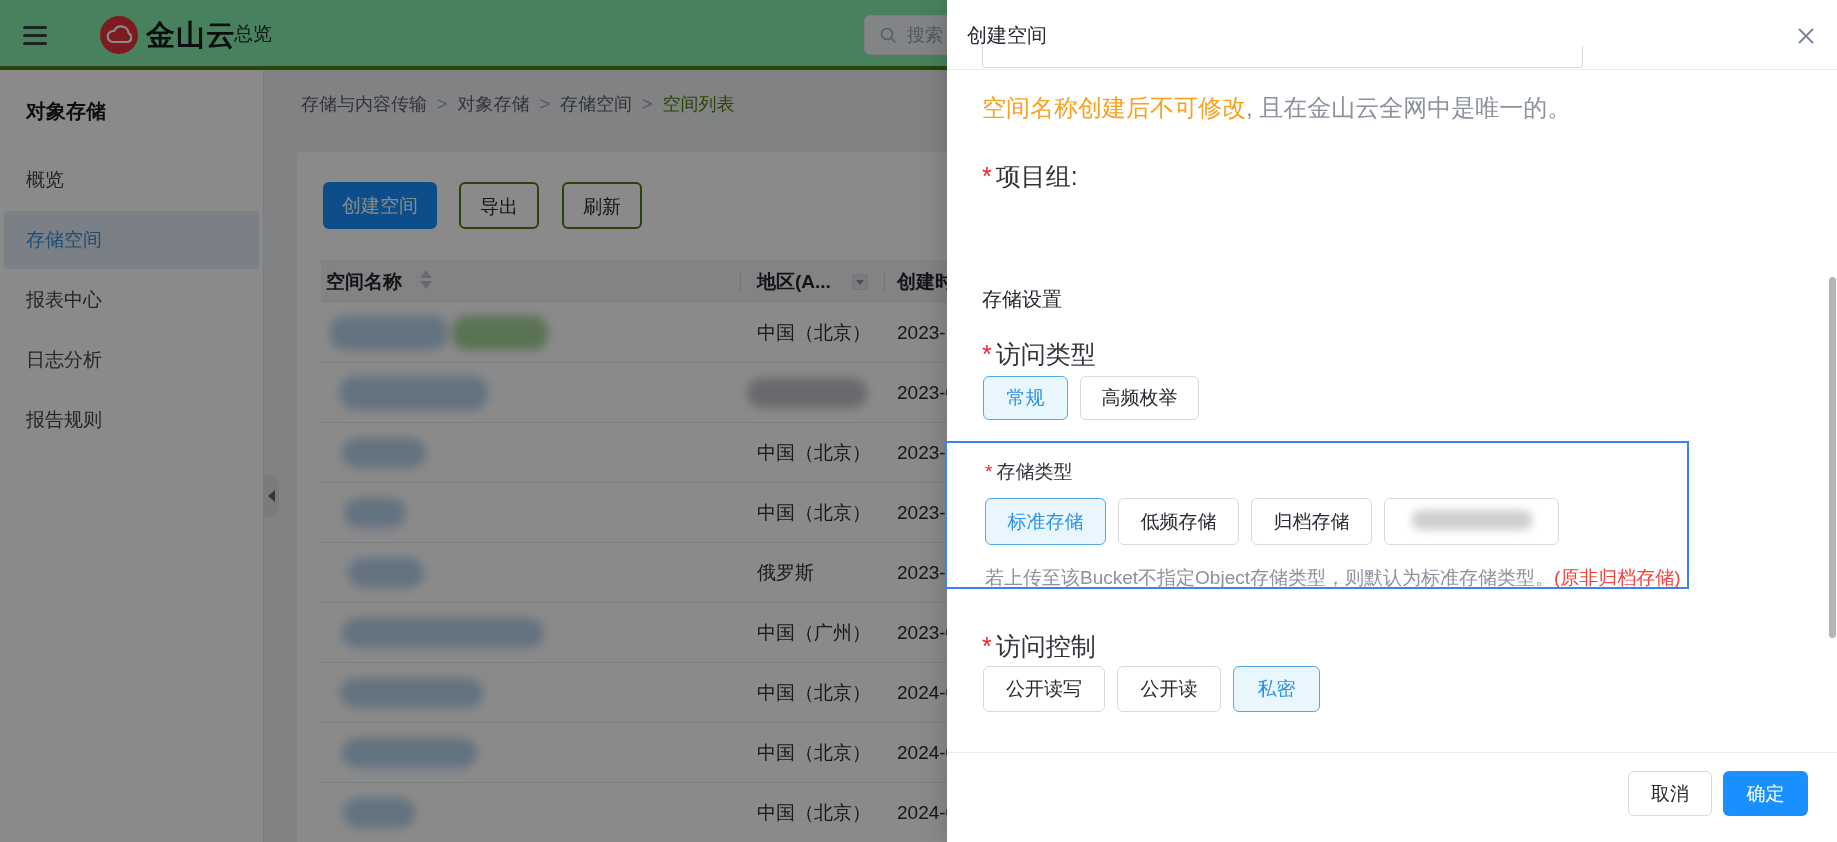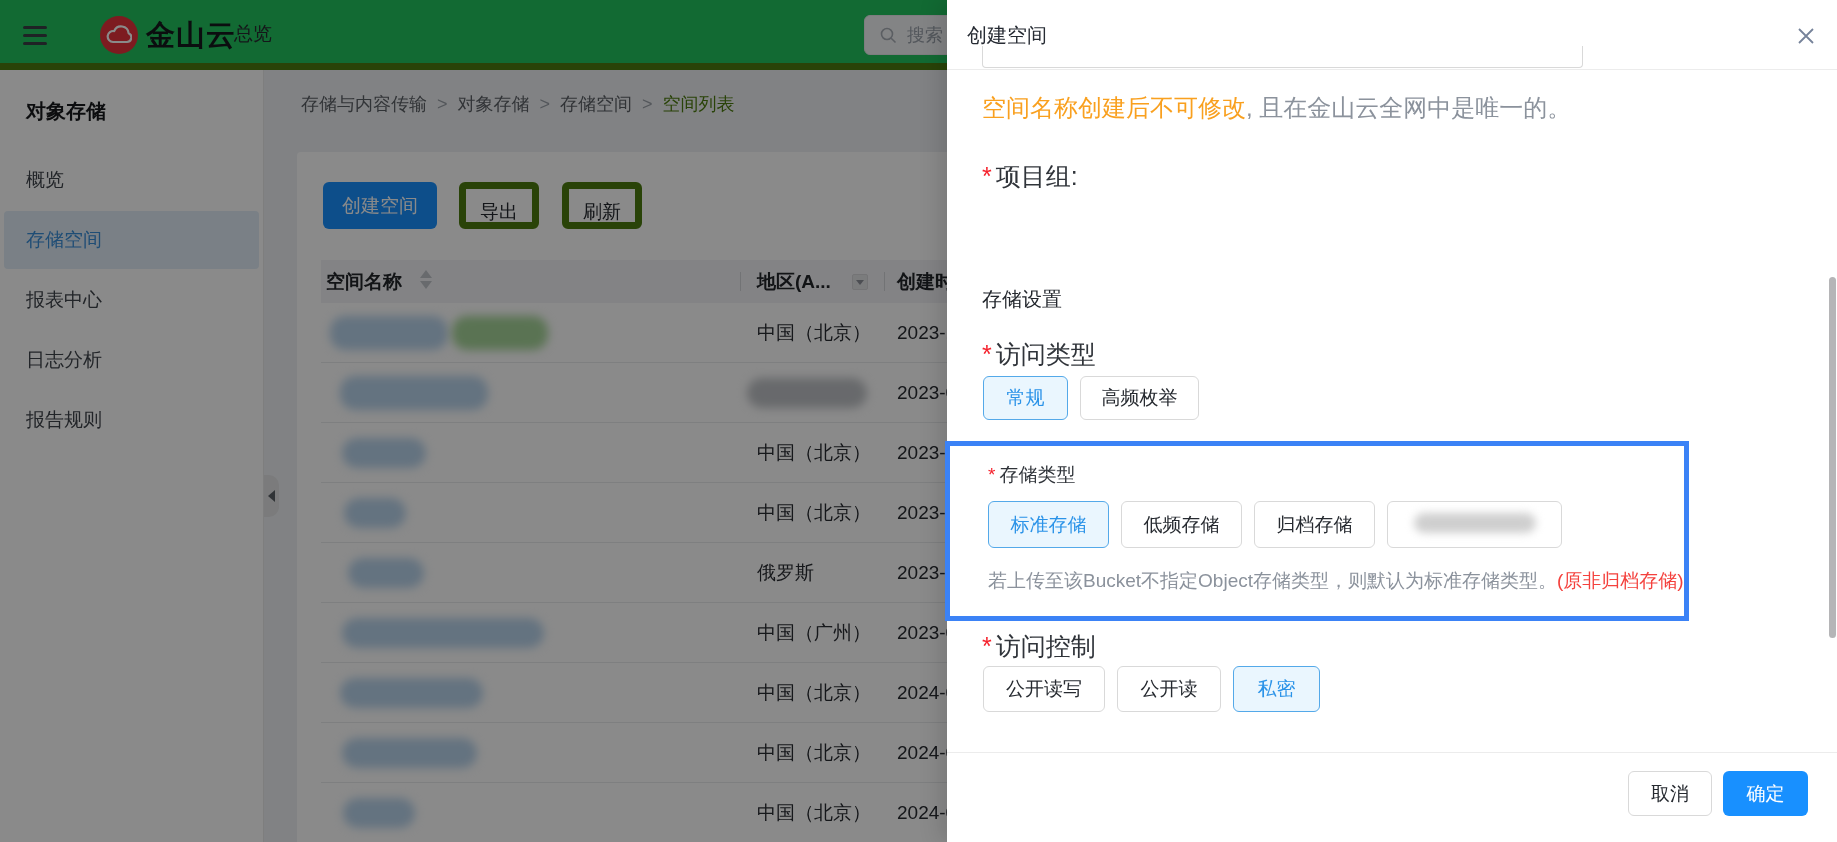"金山云" .navbar { background: #22c55e -> #86efac; border-bottom: 7px solid #4d7c0f -> 4px solid #4d7c0f }
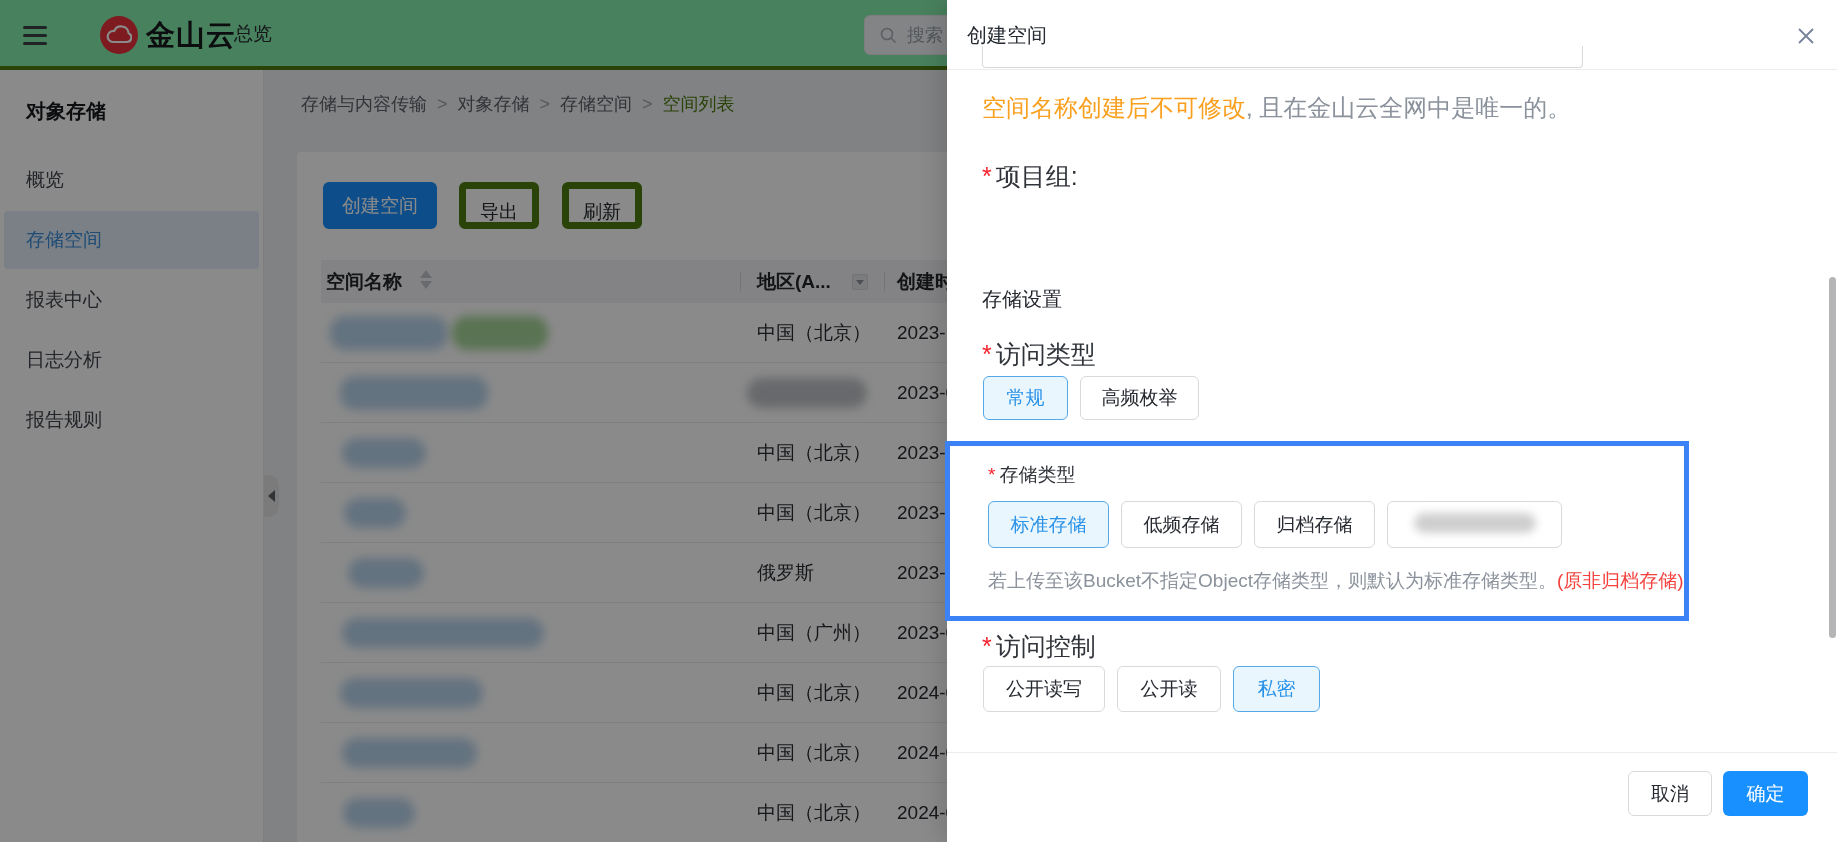"导出" .btn-plain { border: 7px solid #4d7c0f -> 2px solid #4d7c0f }
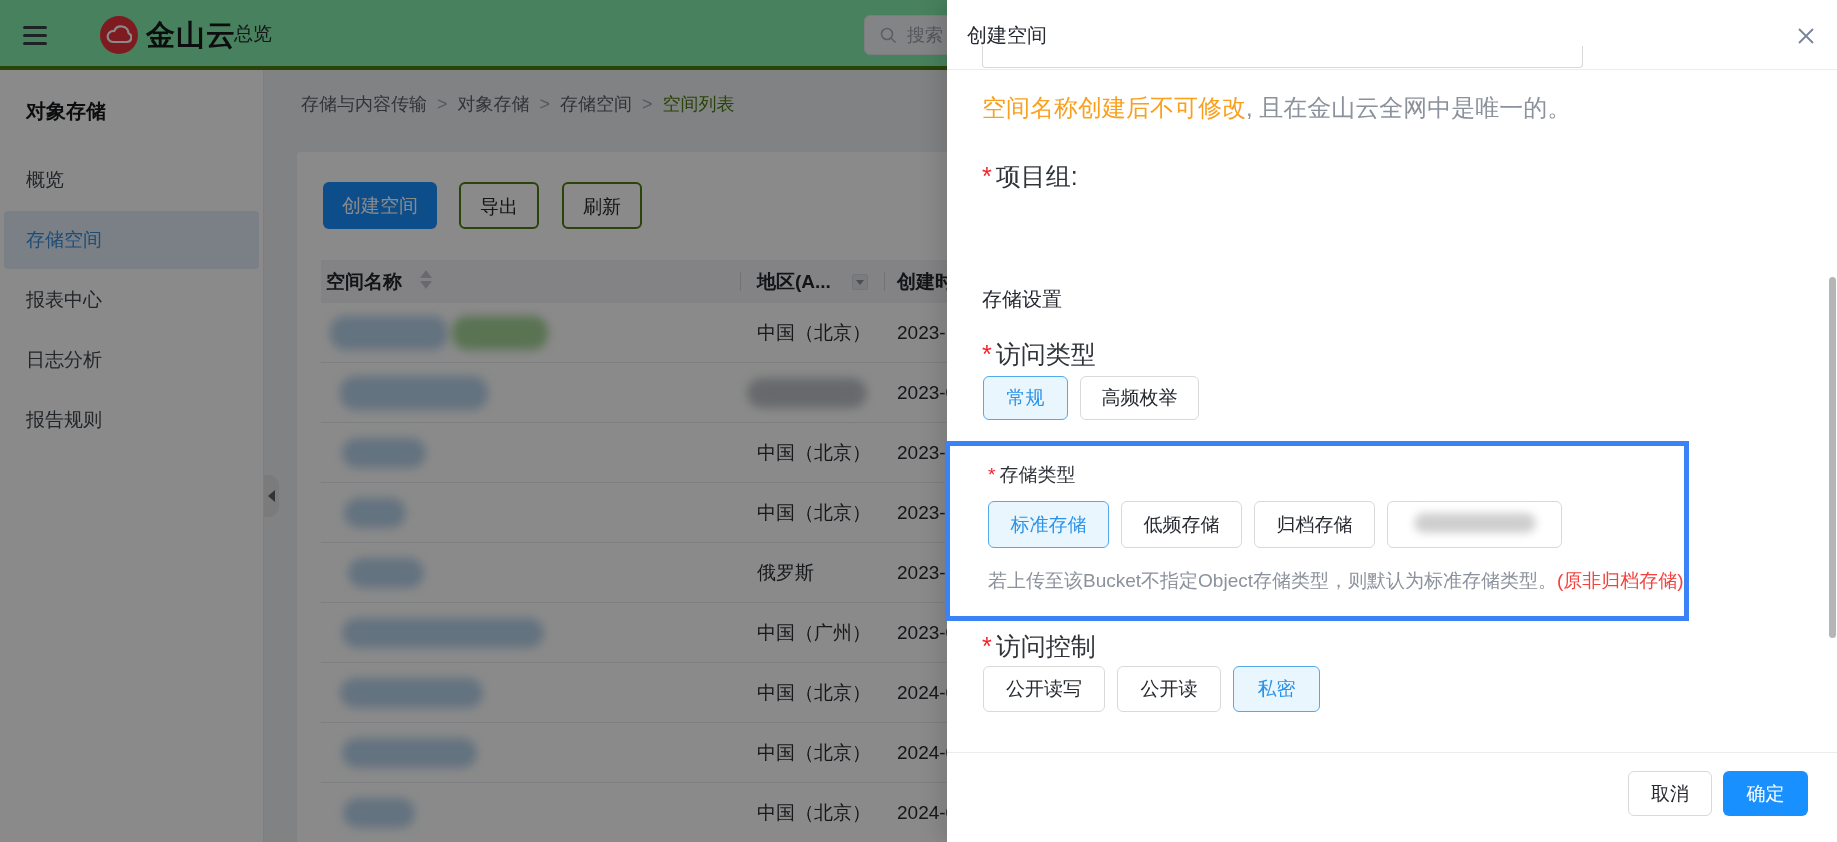"* 存储类型" .redbox { border: 5px solid #3b82f6 -> 2px solid #3b82f6; height: 180px -> 148px }
